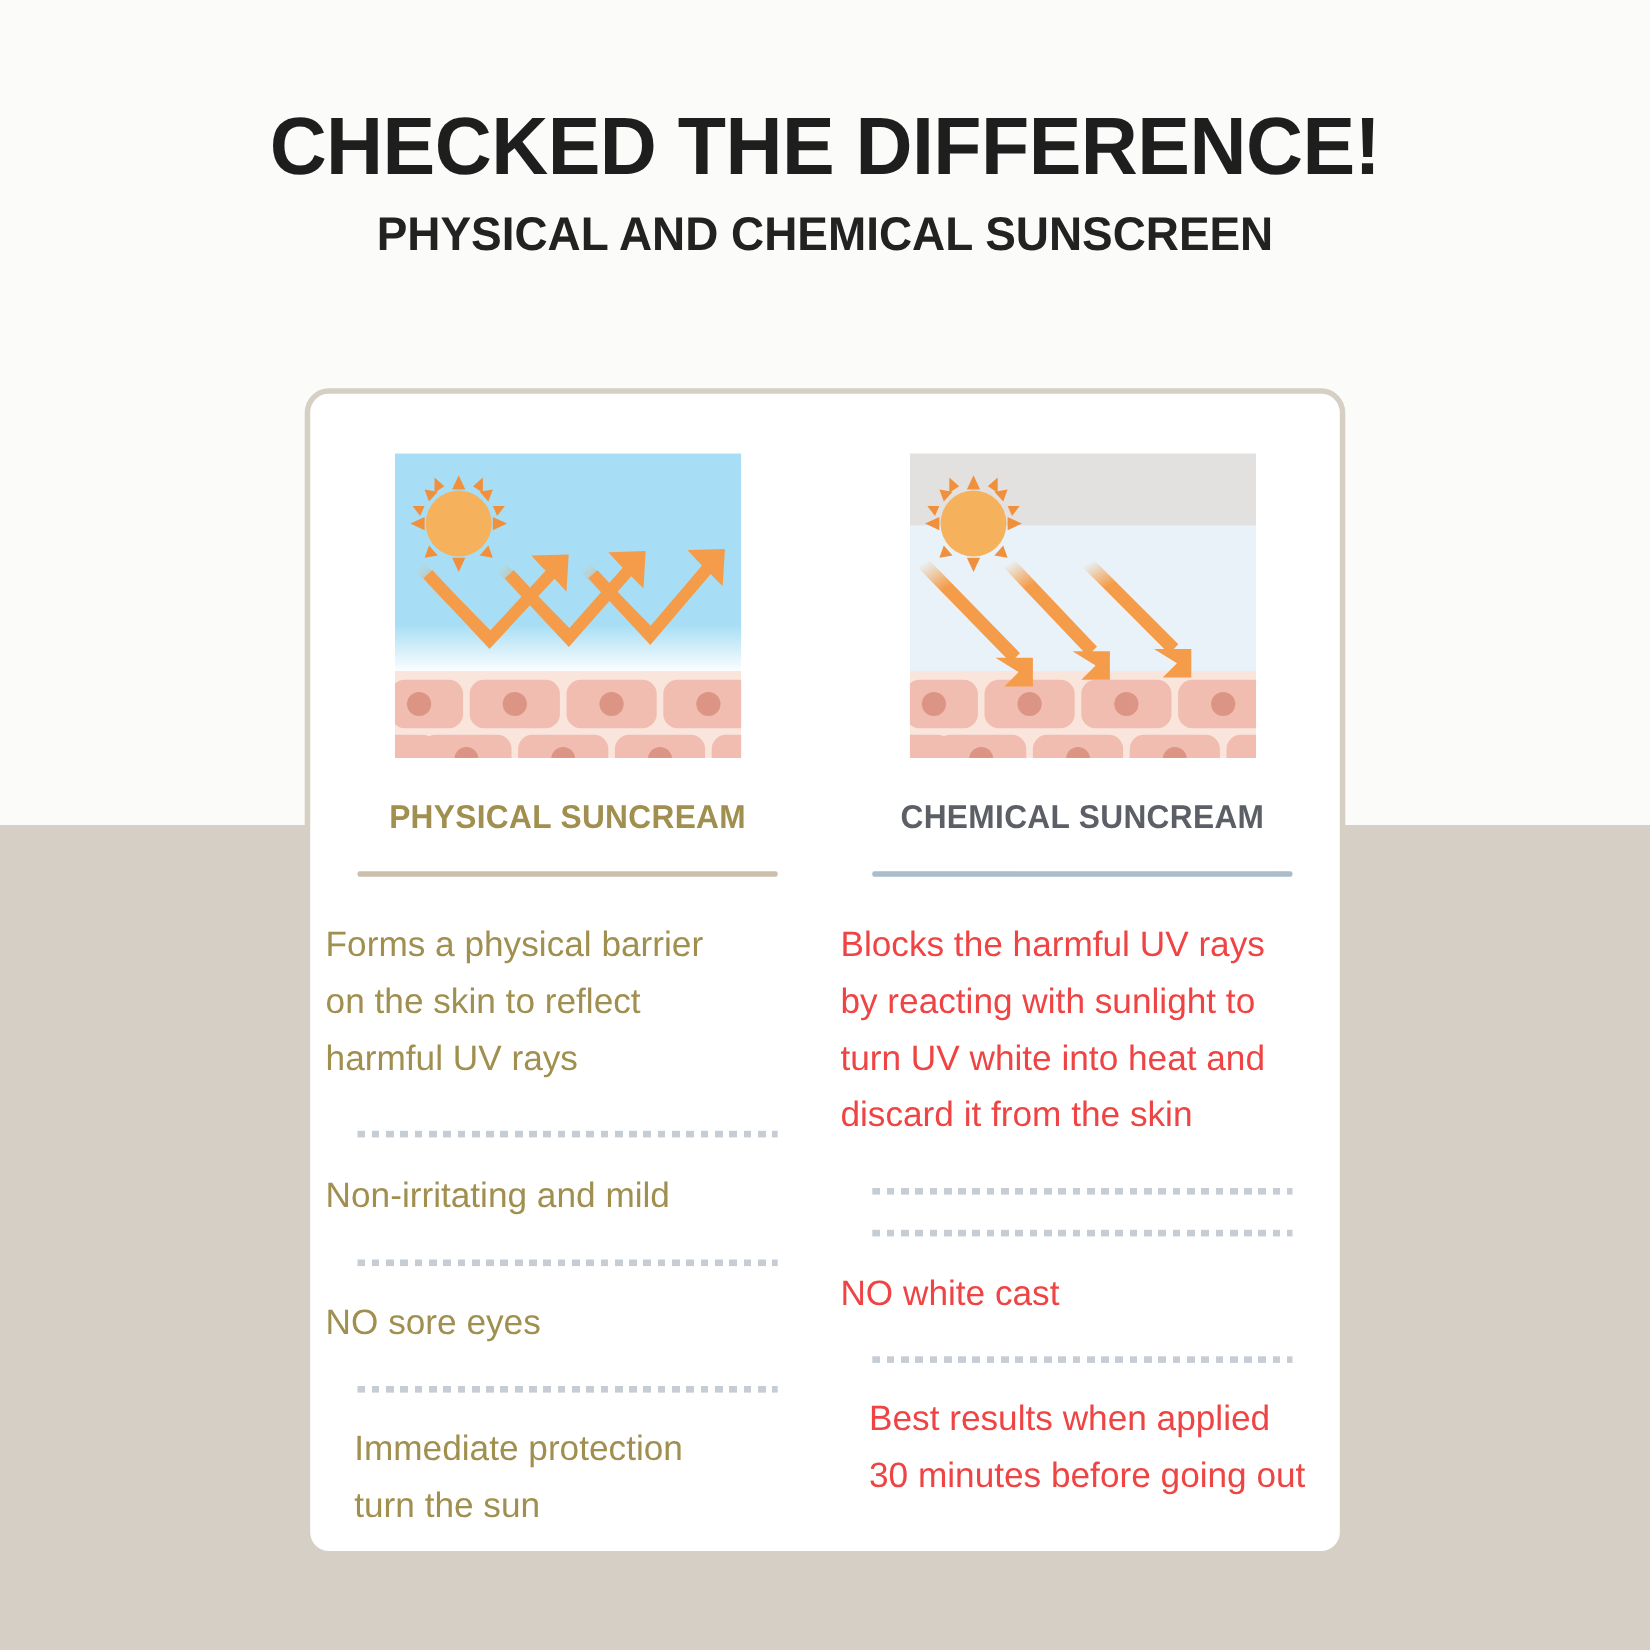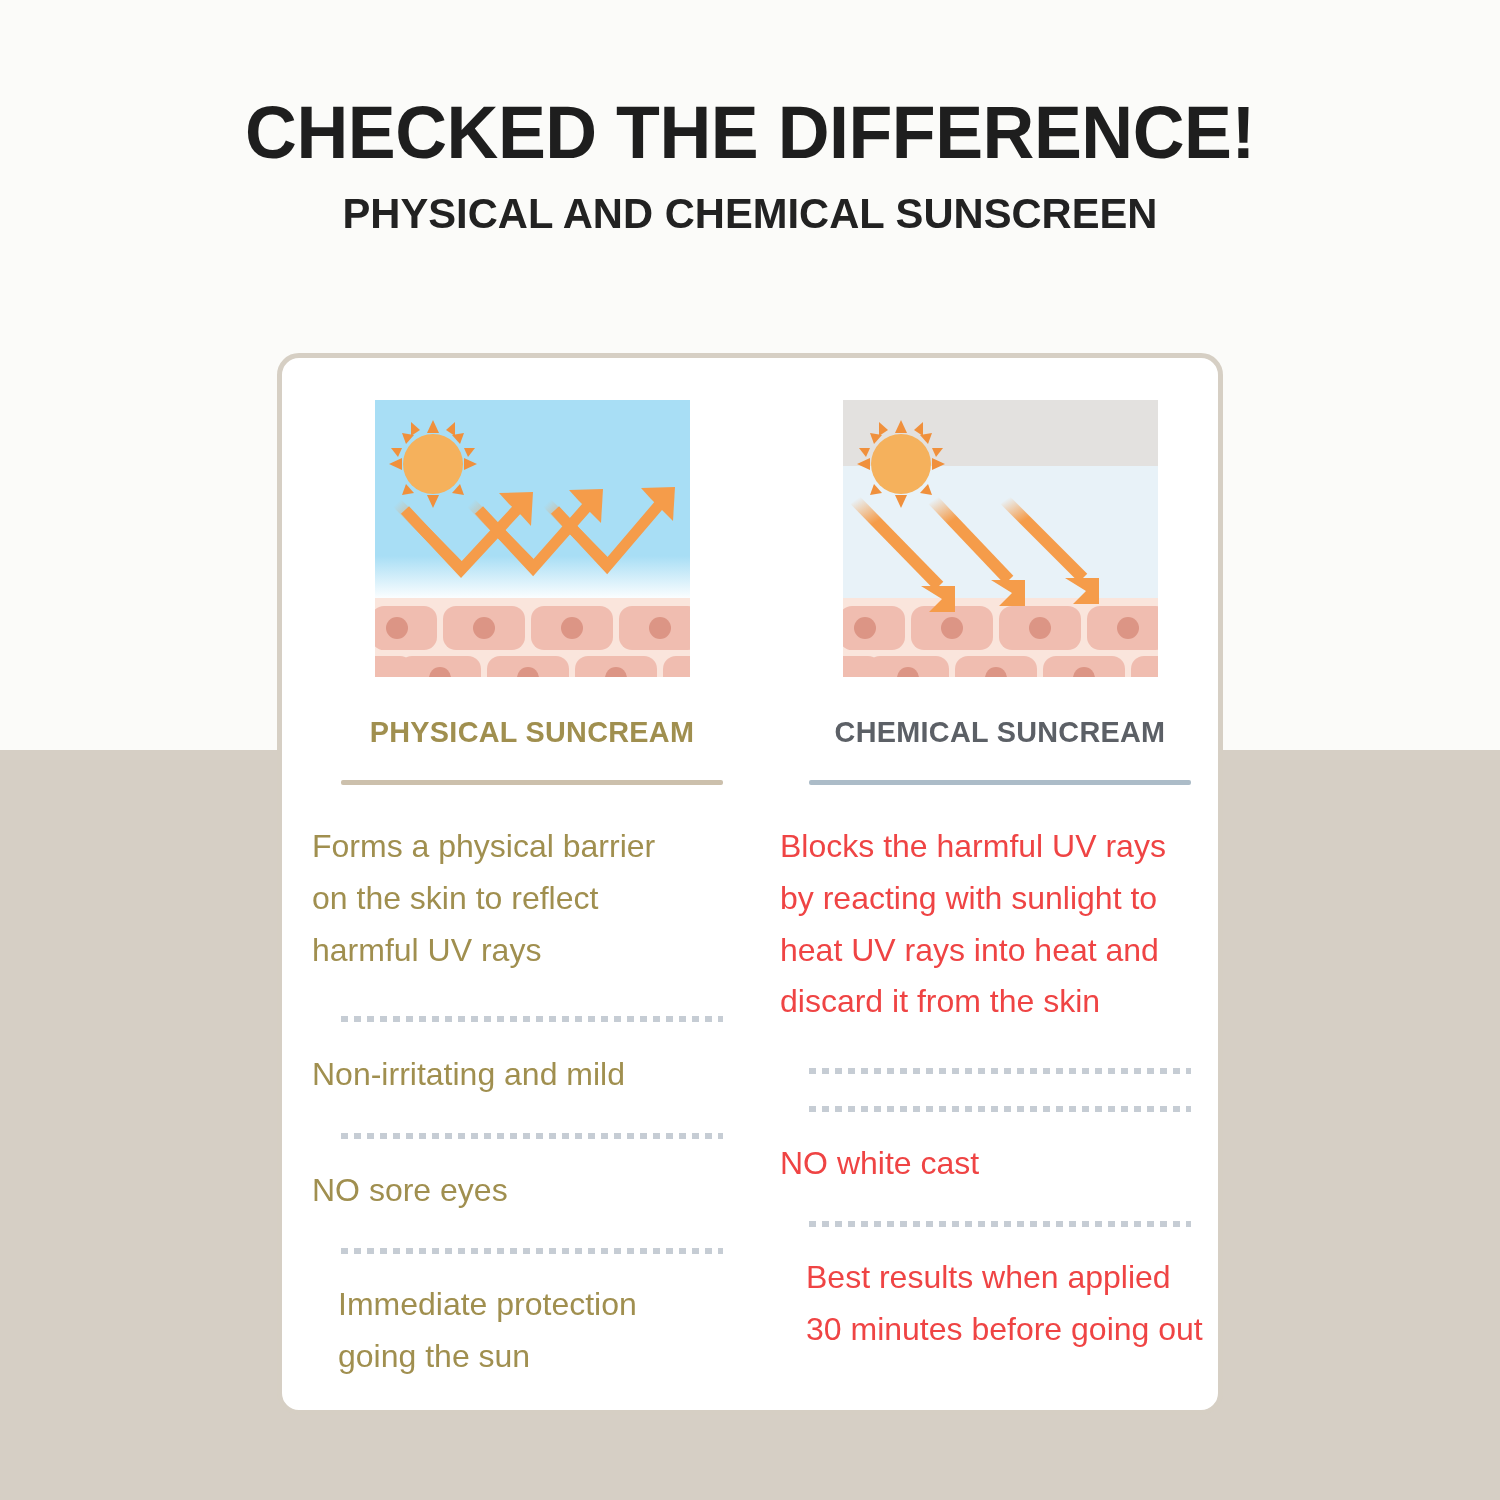"PHYSICAL SUNCREAM" .columns { margin-left: 16px -> none; top: 1px -> 13px }
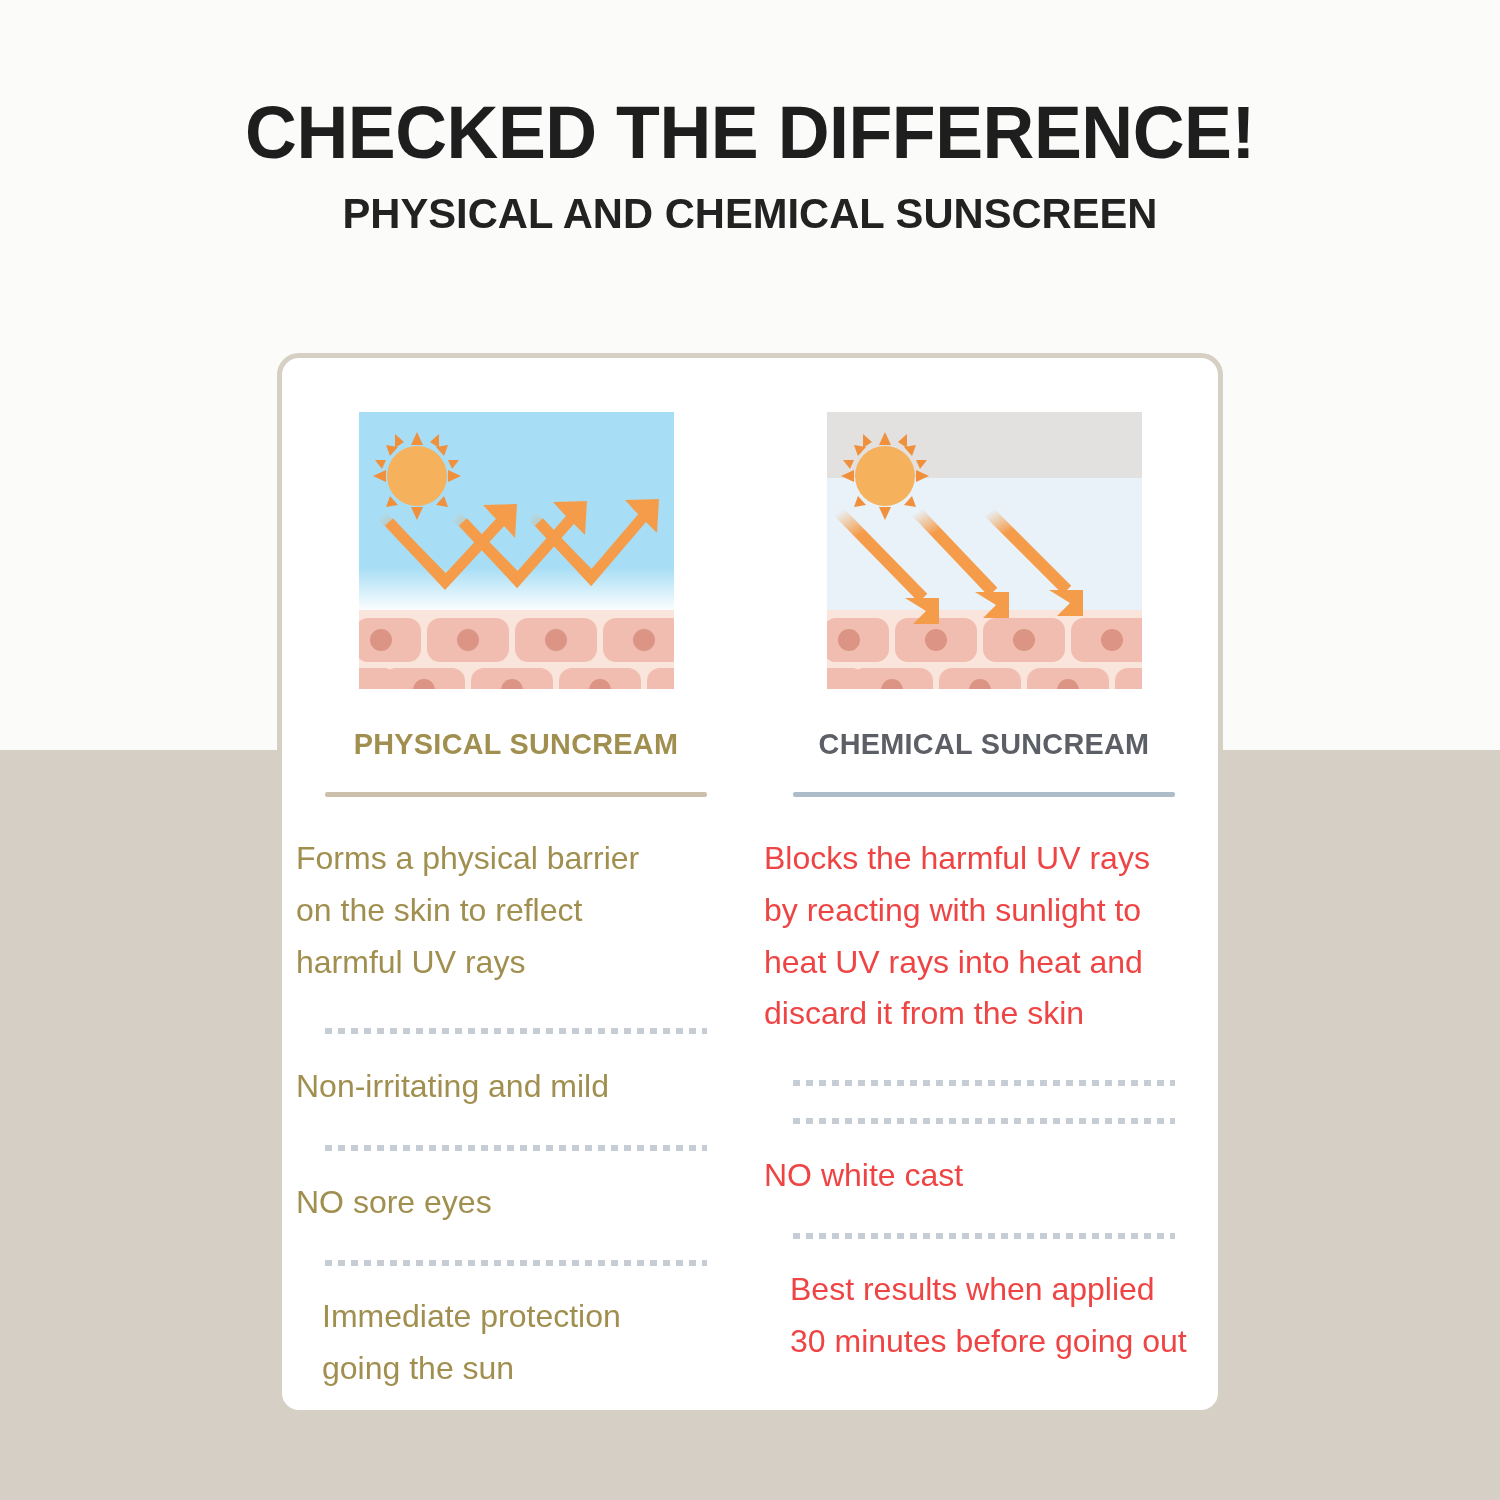"heat UV rays into heat" span.line { text: heat UV rays -> turn UV white }
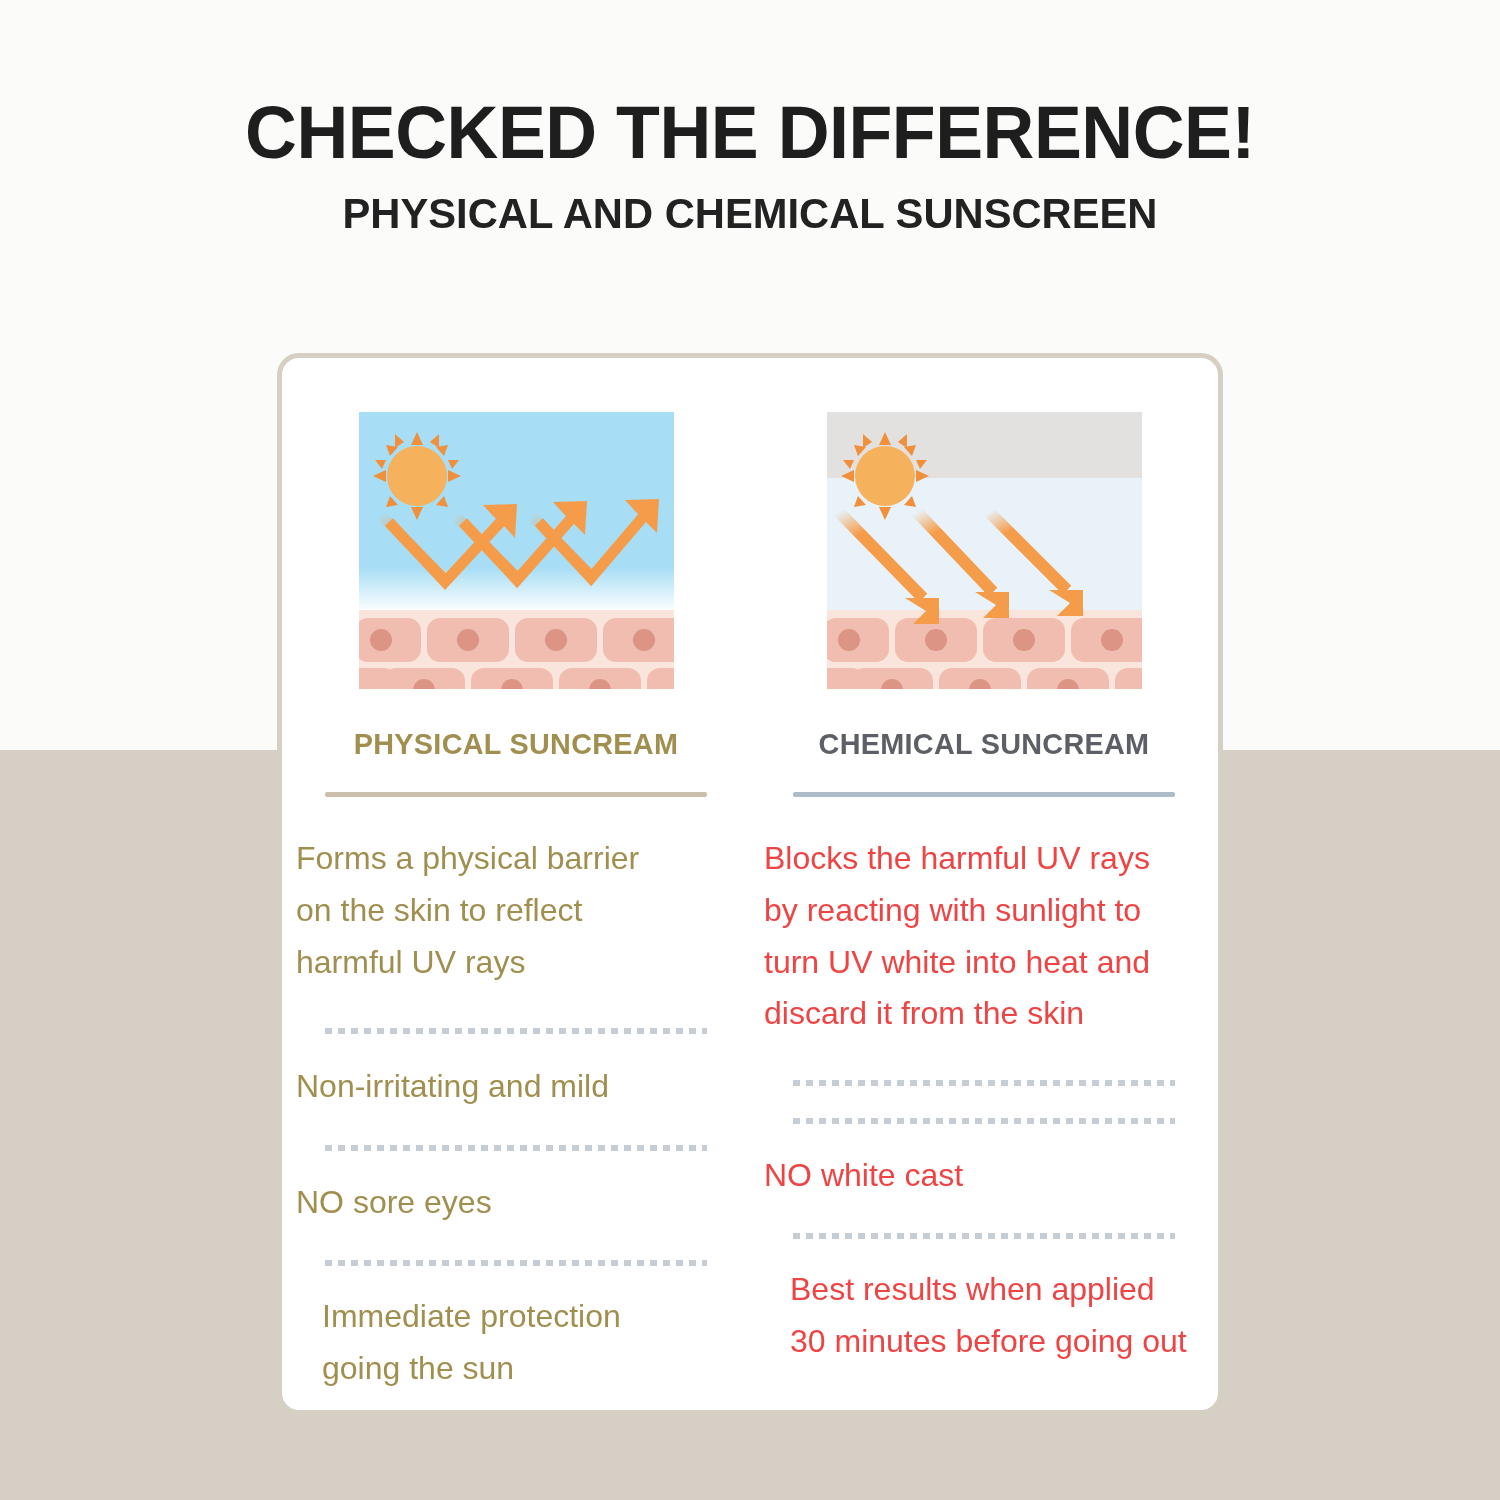"going the sun" span.line { text: going -> turn }
